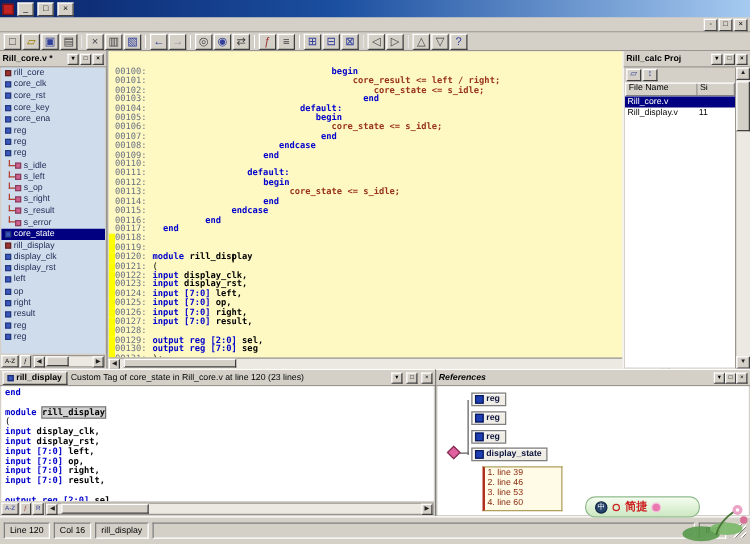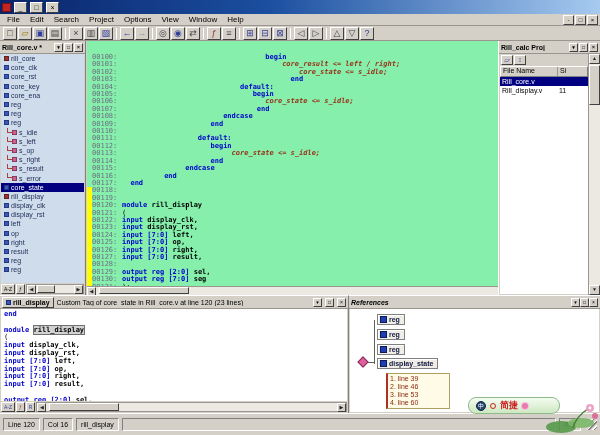"File" div { html: <div> <div>File</div> <div>Edit</div> <div>Search</div> <div>Project</div> <div>Options</div> <div>View</div> <div>Window</div> <div>Help</div> </div> -> none }
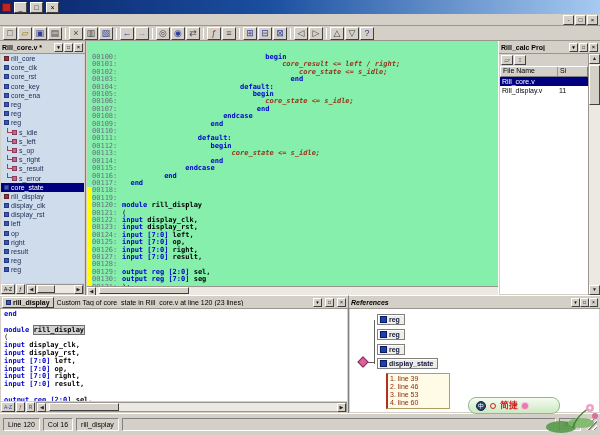"00100:" #editor { background: #86efac -> #fef9c3 }
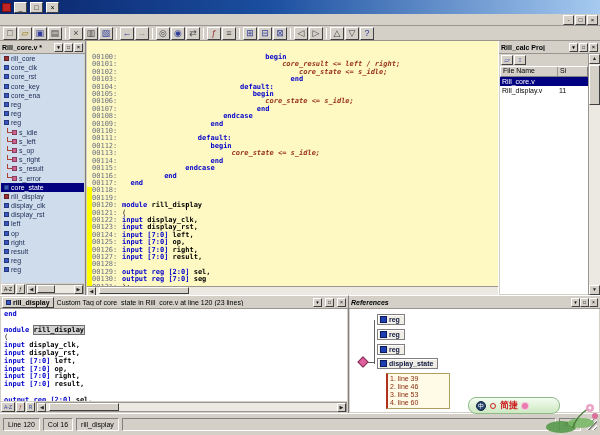"core_result <= left / right;" .c-s { font-style: italic -> none }
